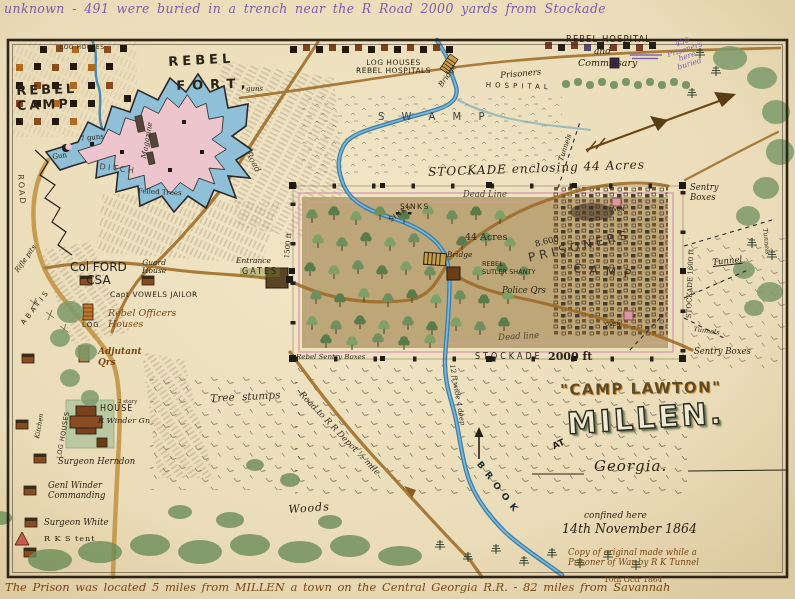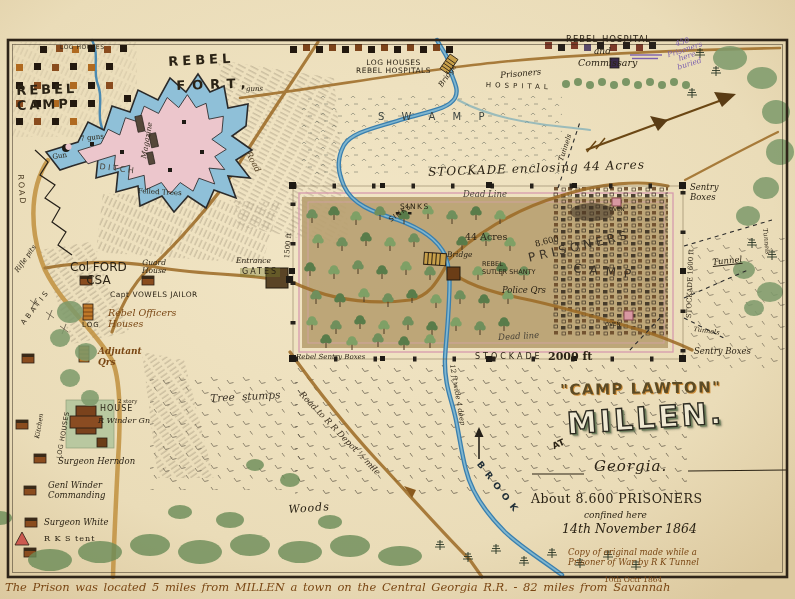"unknown - 491 were buried" div.lbl { html: none -> <div>unknown - 491 were buried in a trench near the R Road 2000 yards from Stockade</div> }
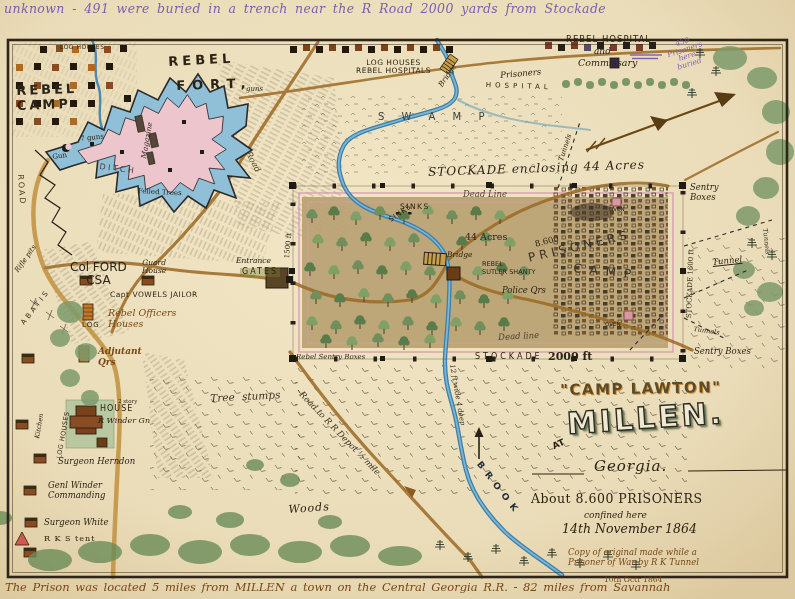"About 8.600 PRISONERS" div.lbl { html: <div>About 8.600 PRISONERS</div> -> none }
